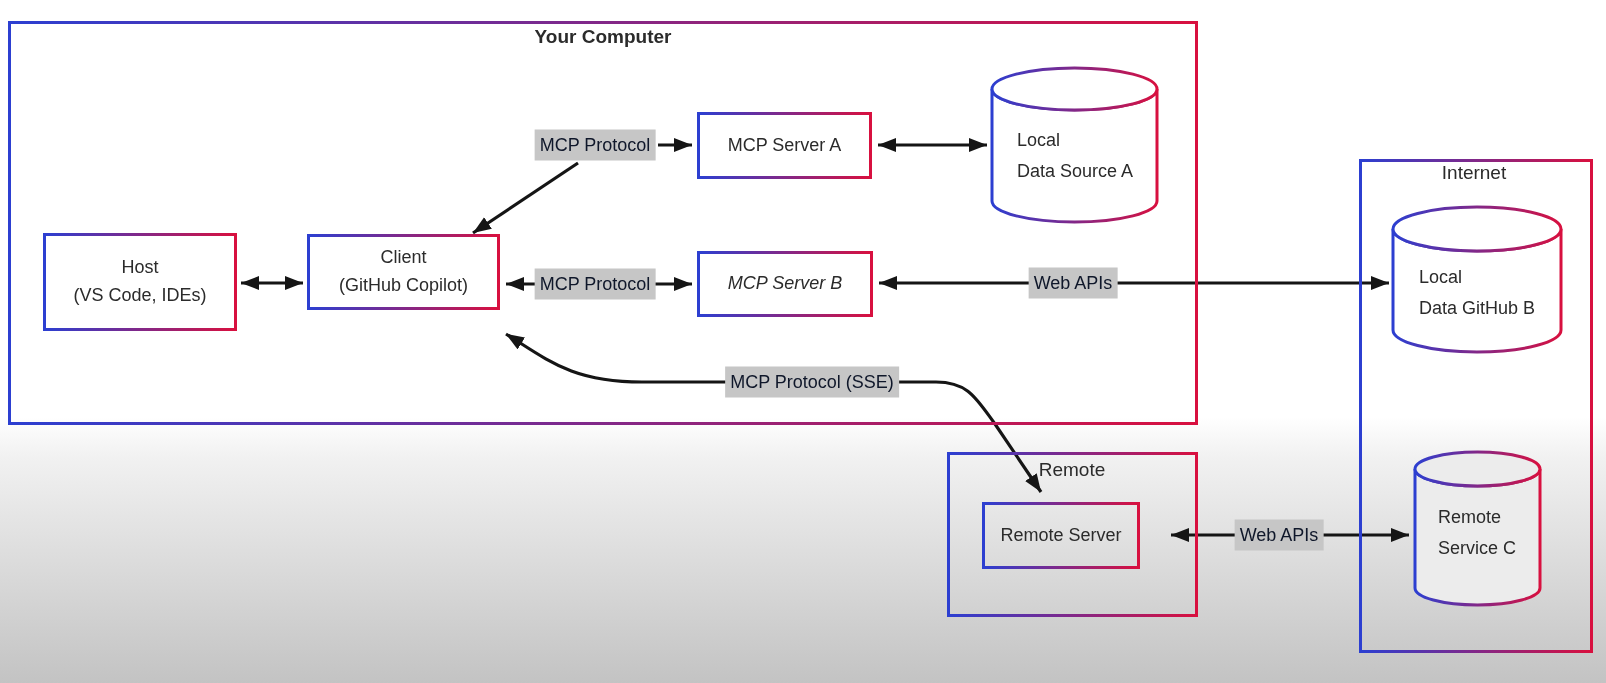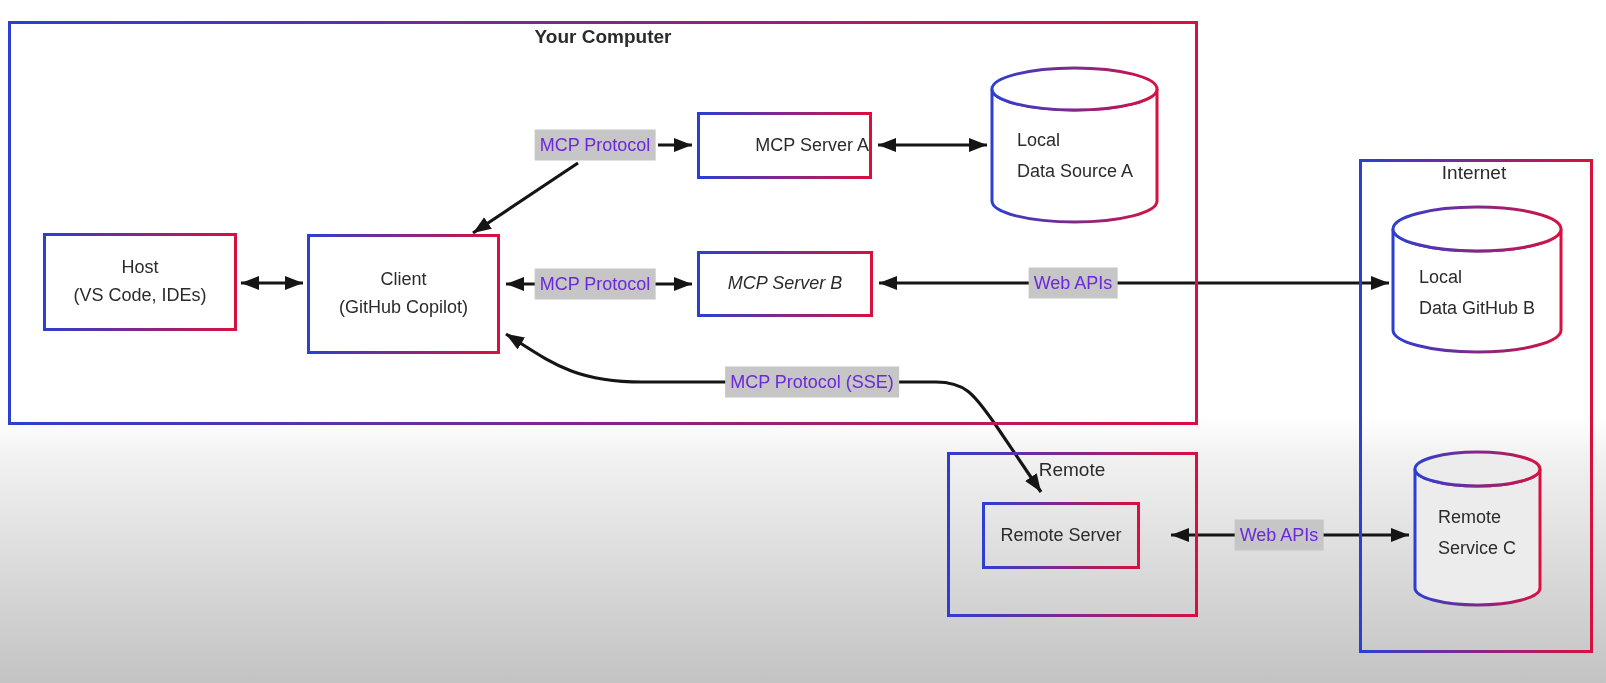"MCP Protocol" .elabel { color: #6d28d9 -> #0f172a }
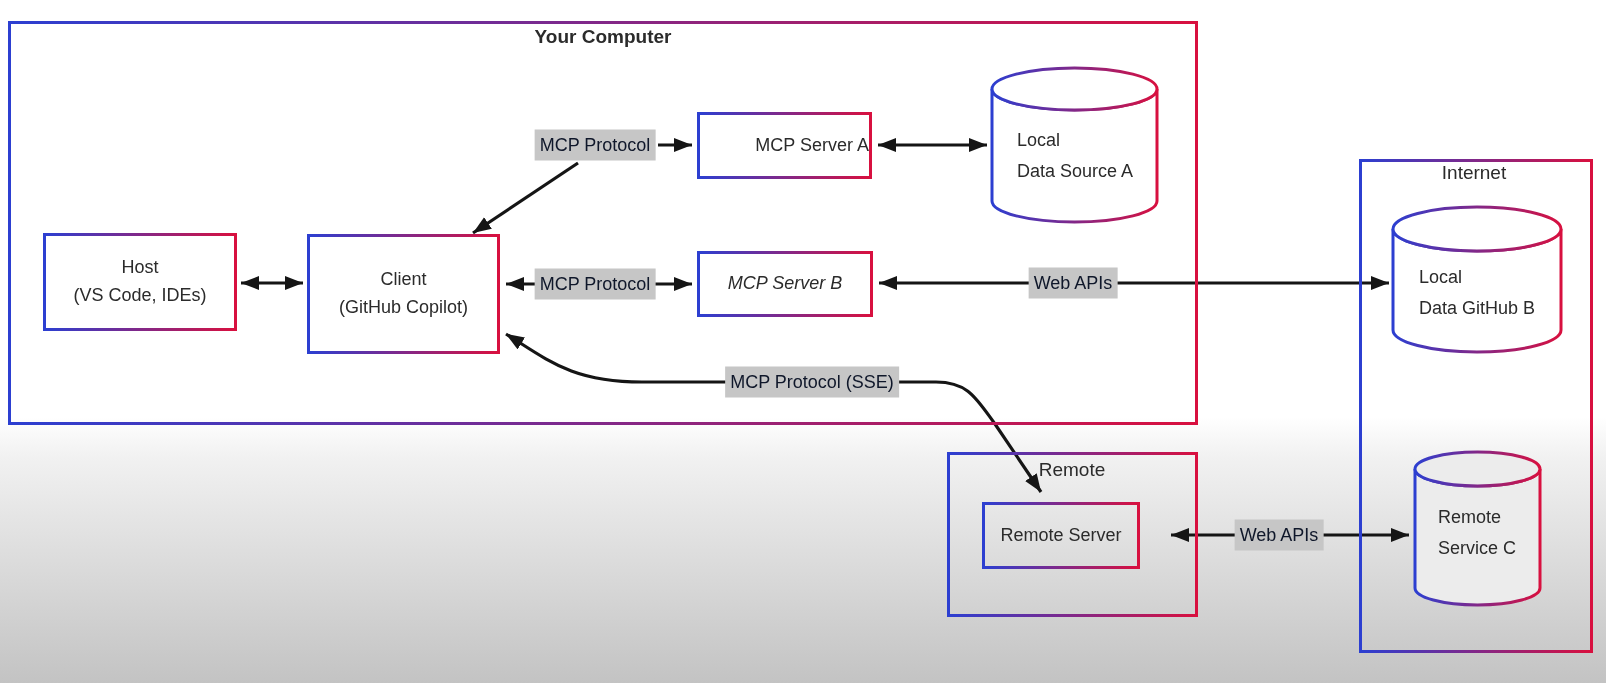"MCP Server A" div.node { align-items: flex-end -> none }
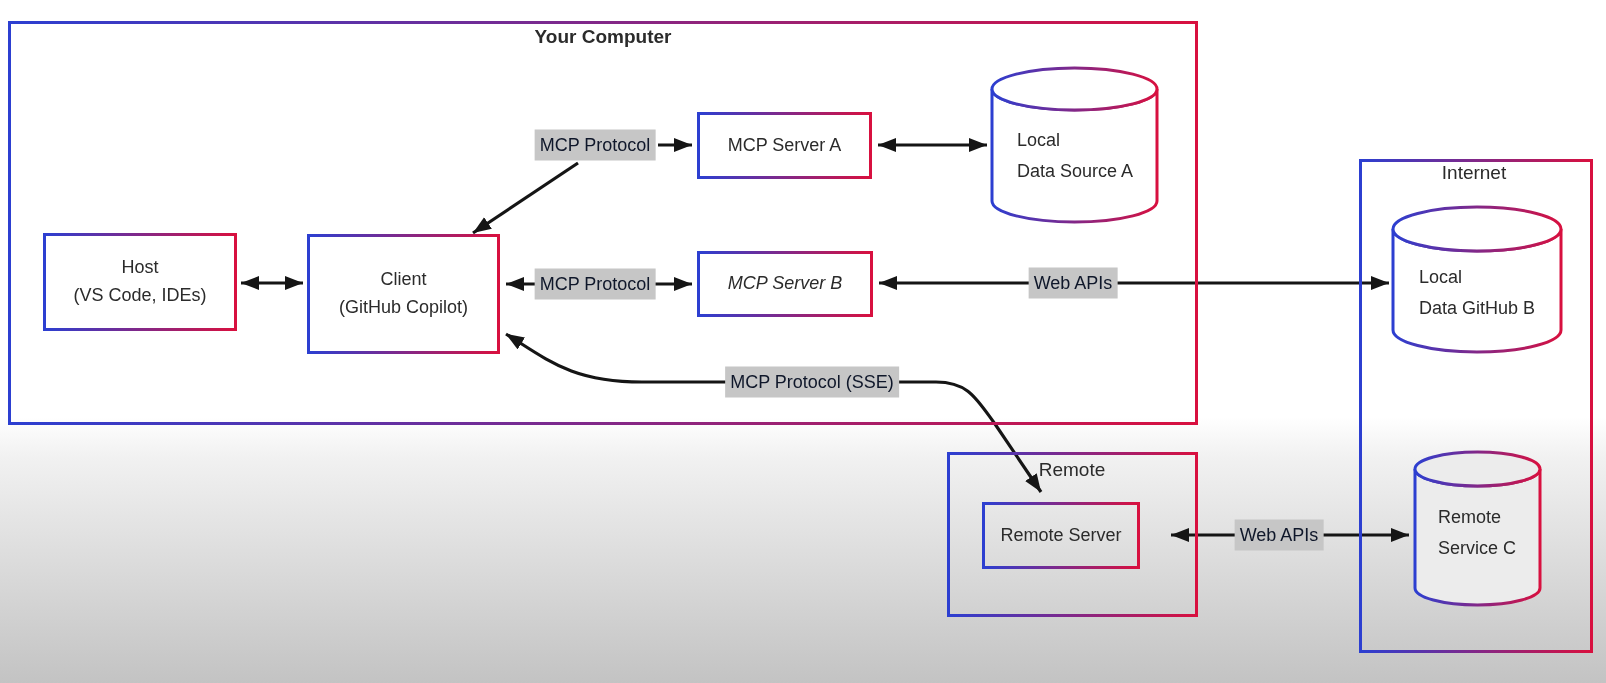"Client" div.node { height: 120px -> 76px }
